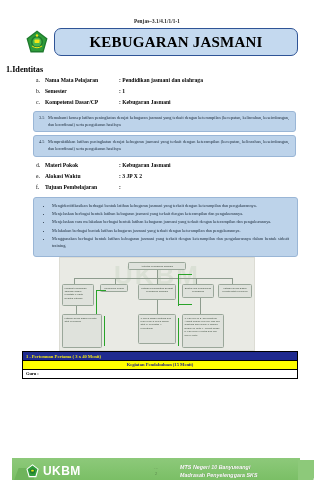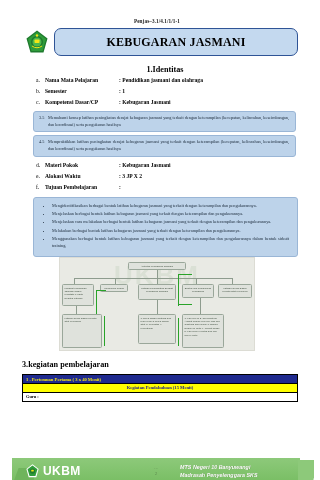"KEBUGARAN JASMANI" .title-box span { font-size: 12px -> 15px }
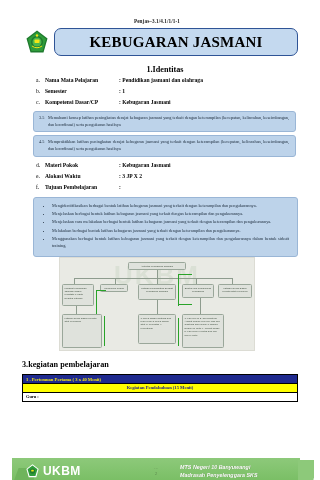"1.Identitas" .sec-head { margin: 9px 0 1px 16px -> 9px 0 1px 6px; text-align: center -> none }
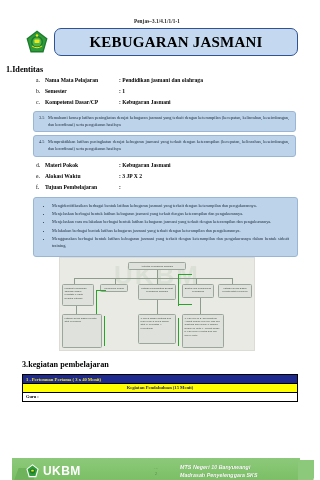"3.kegiatan pembelajaran" div.sec-head3 { html: <div>3.kegiatan pembelajaran</div> -> none }
